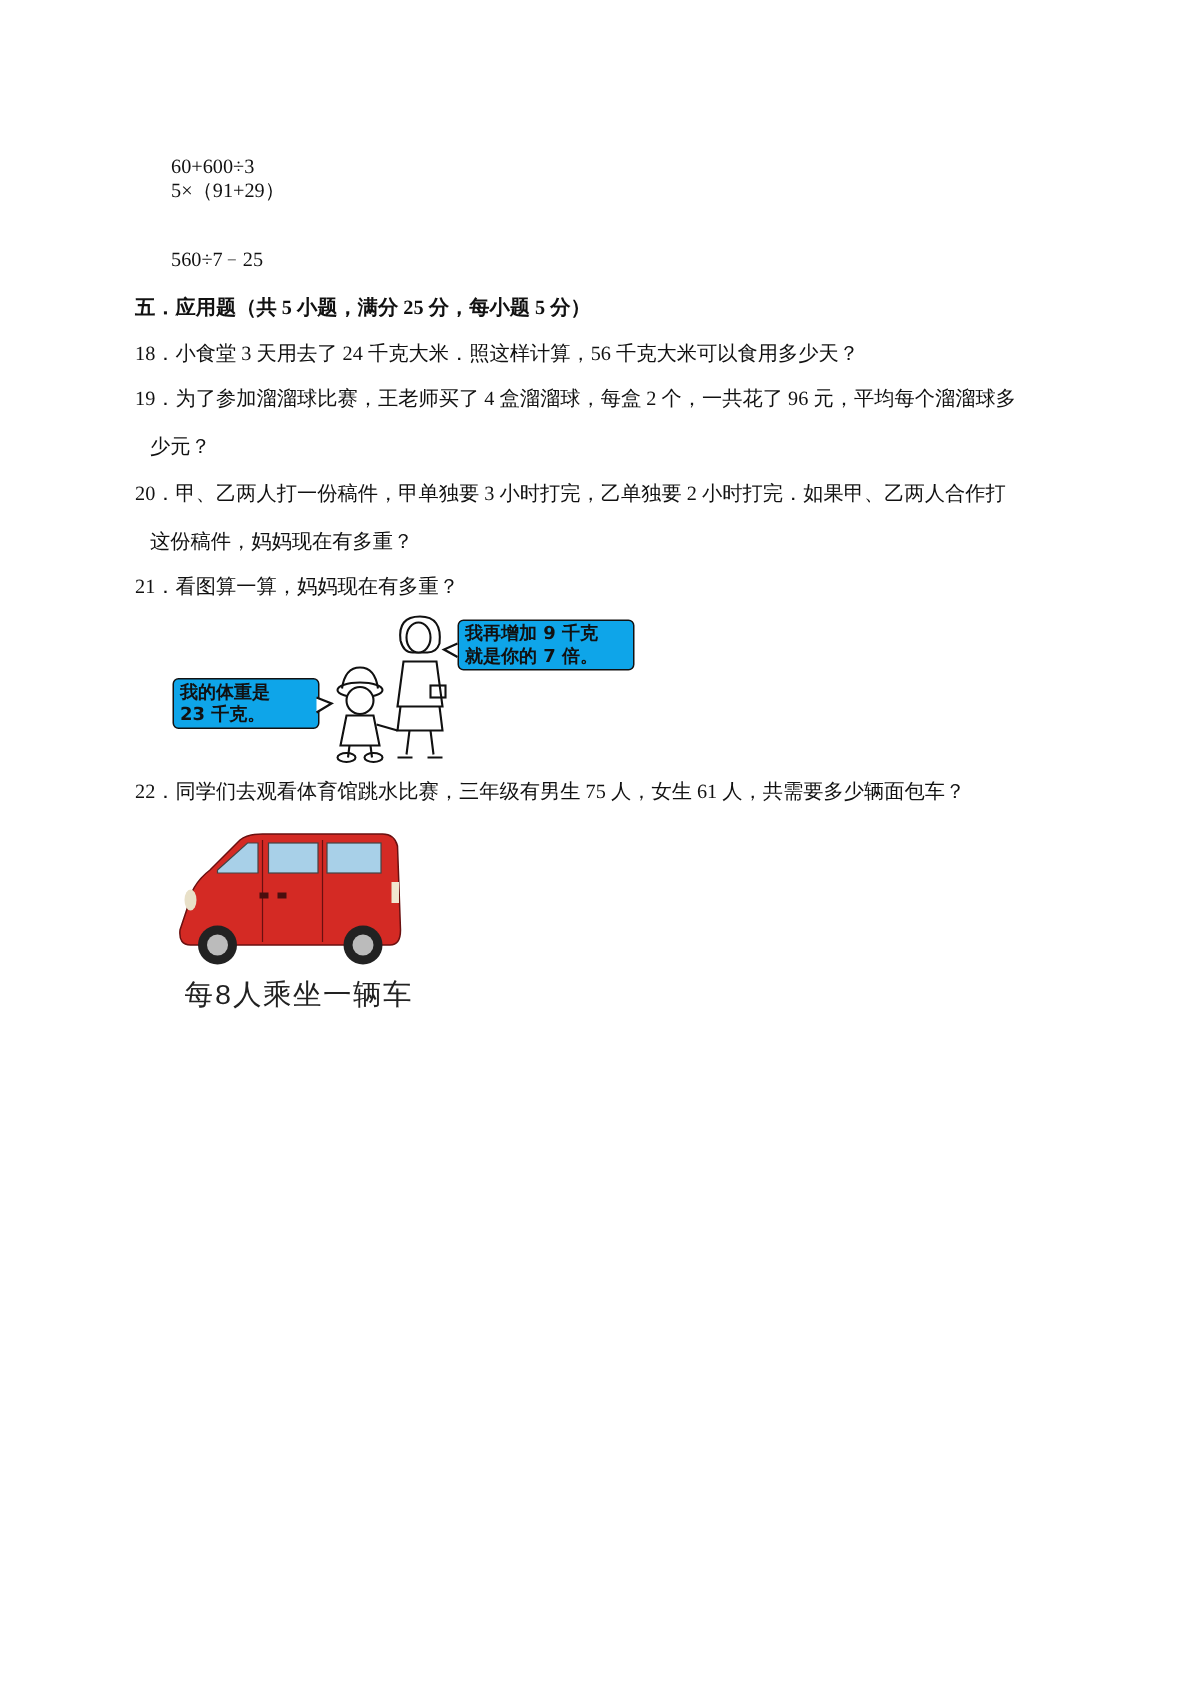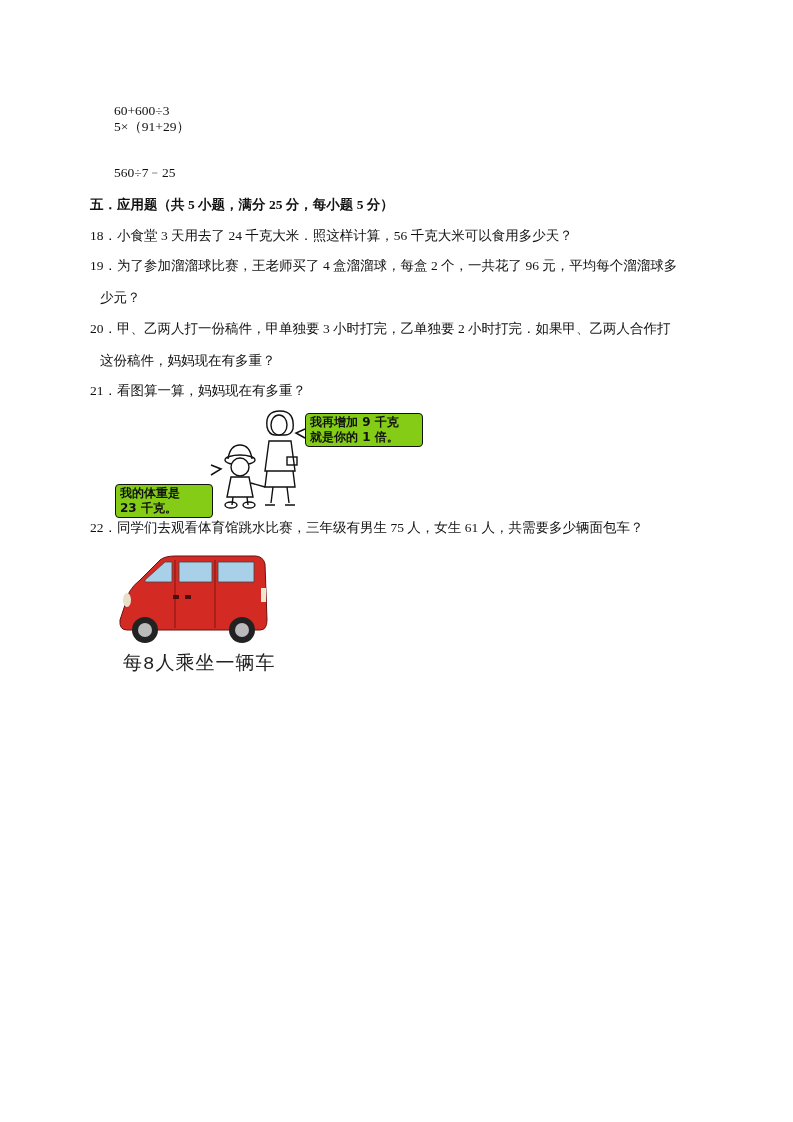"我再增加 9 千克" .bubble { background: #84cc16 -> #0ea5e9 }
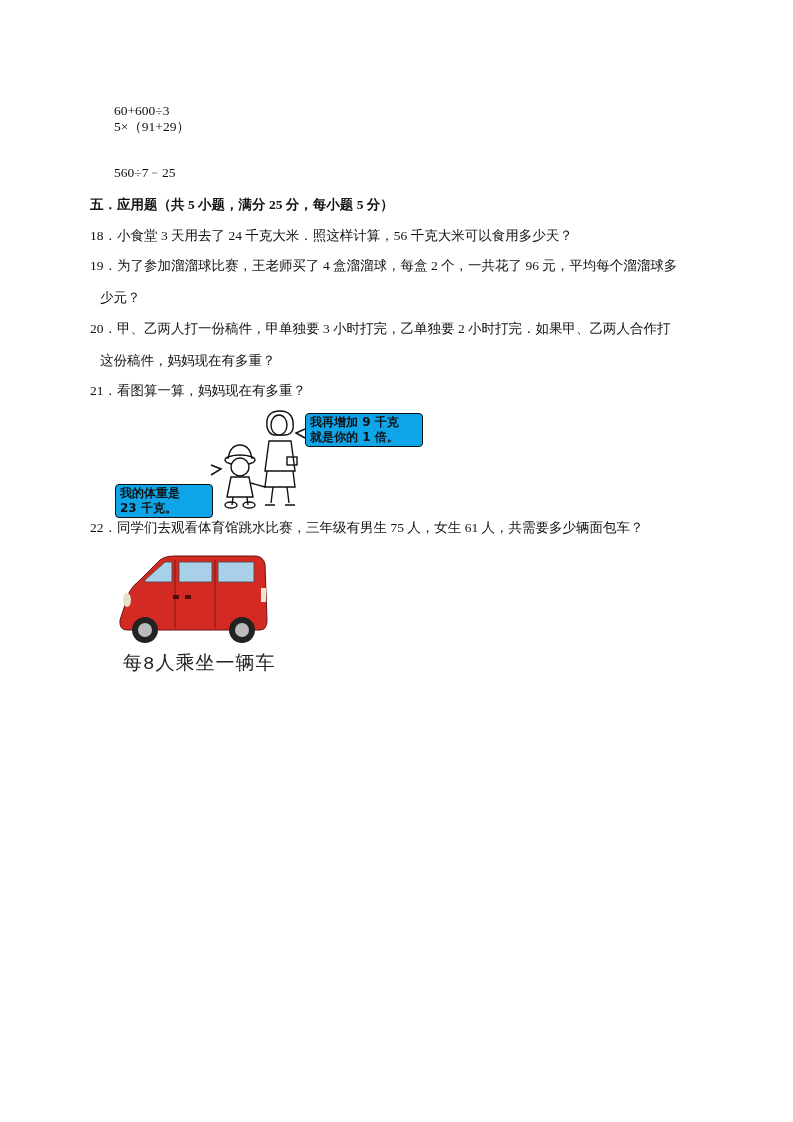"就是你的 1 倍。" div { text: 1 -> 7 }
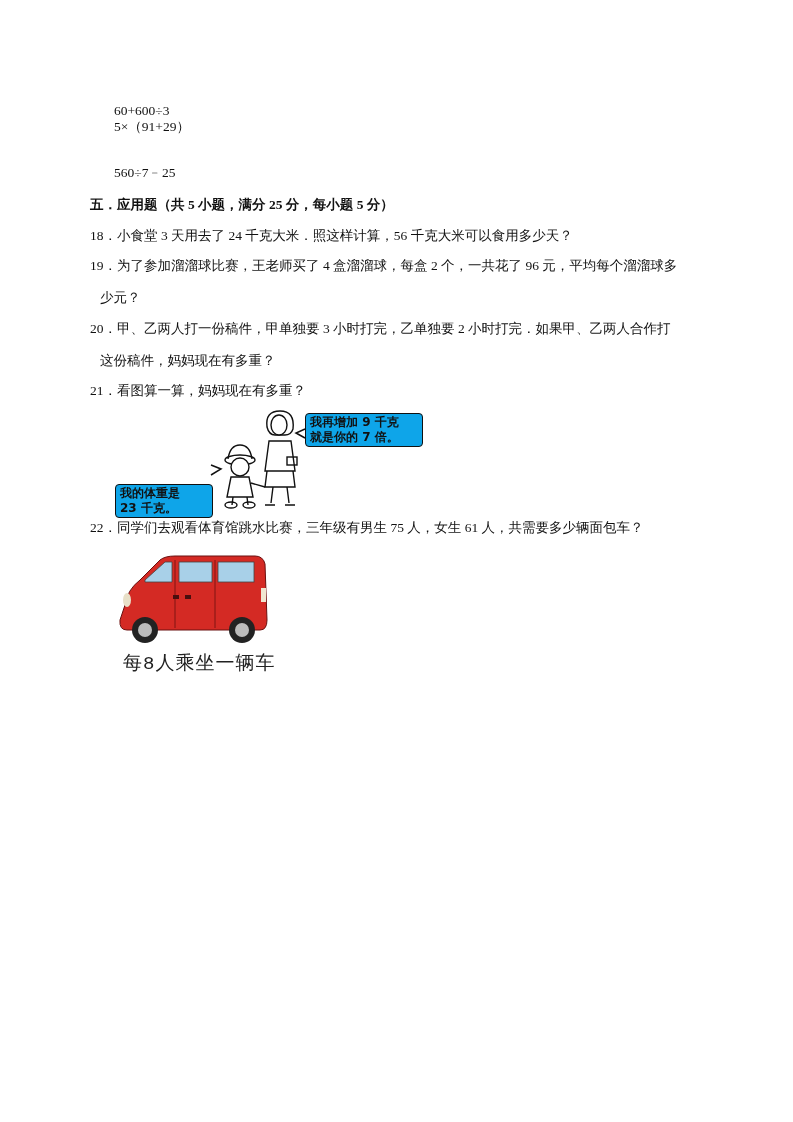"我的体重是" div.bubble { margin-top: 32px -> none }
